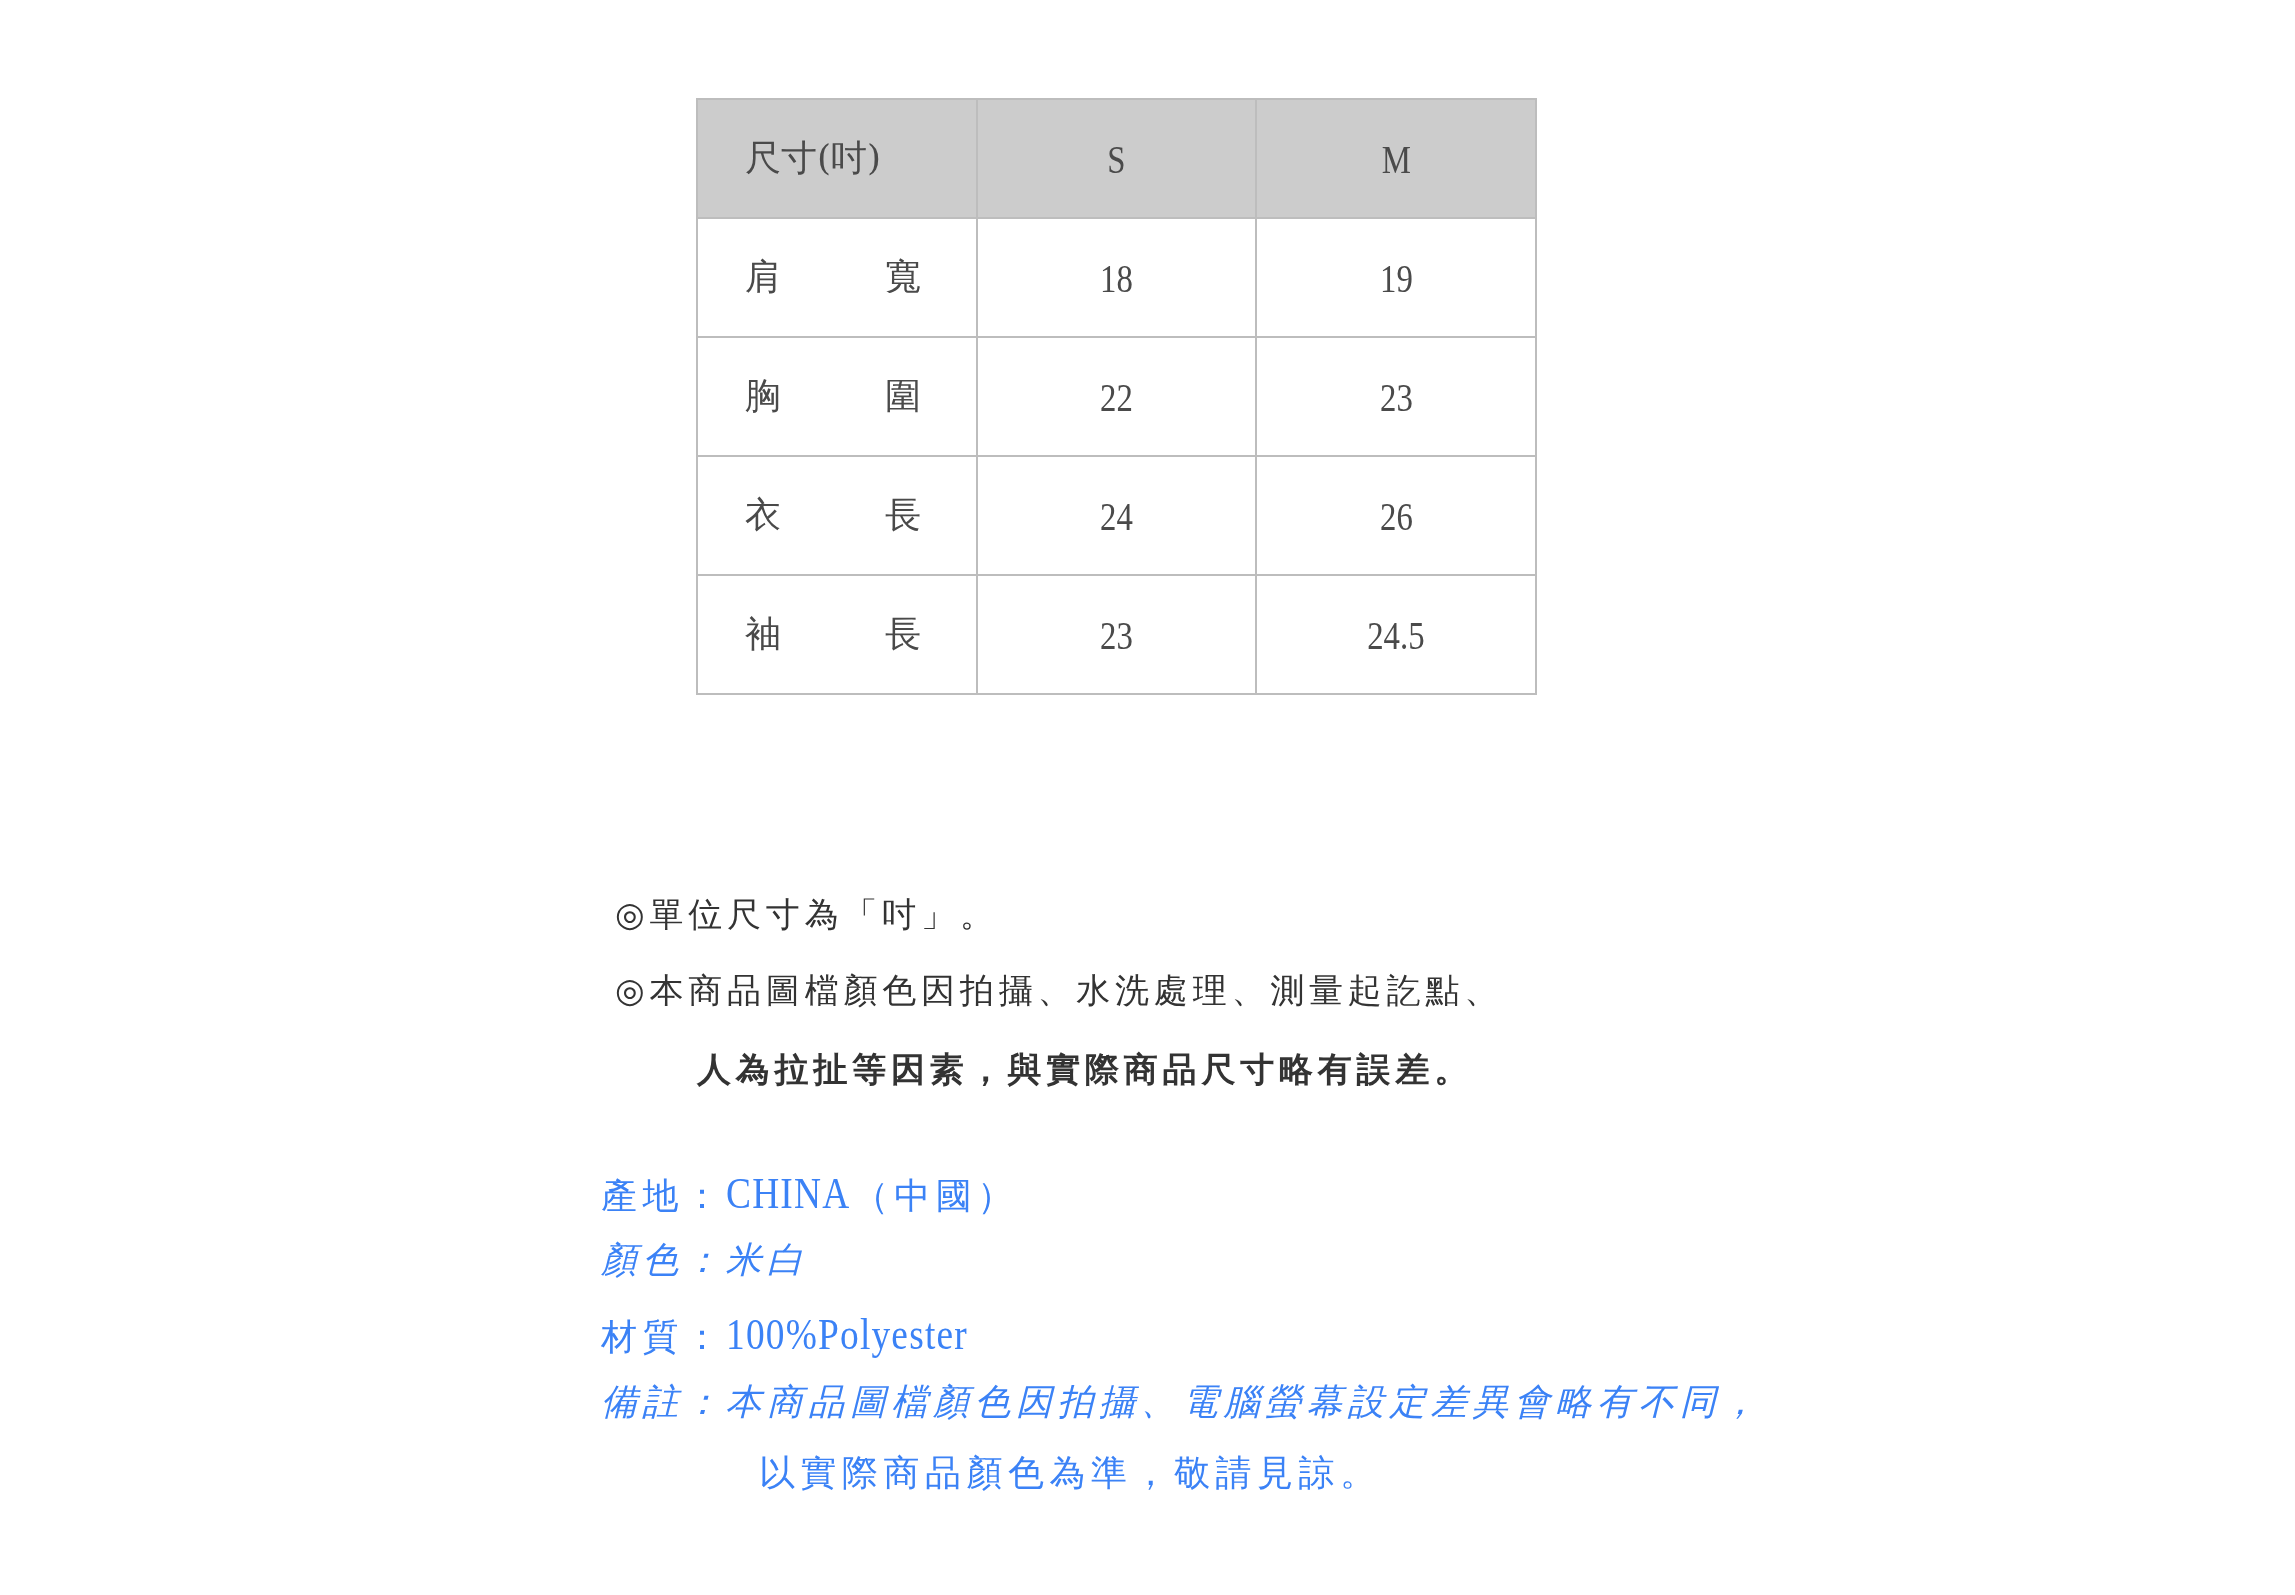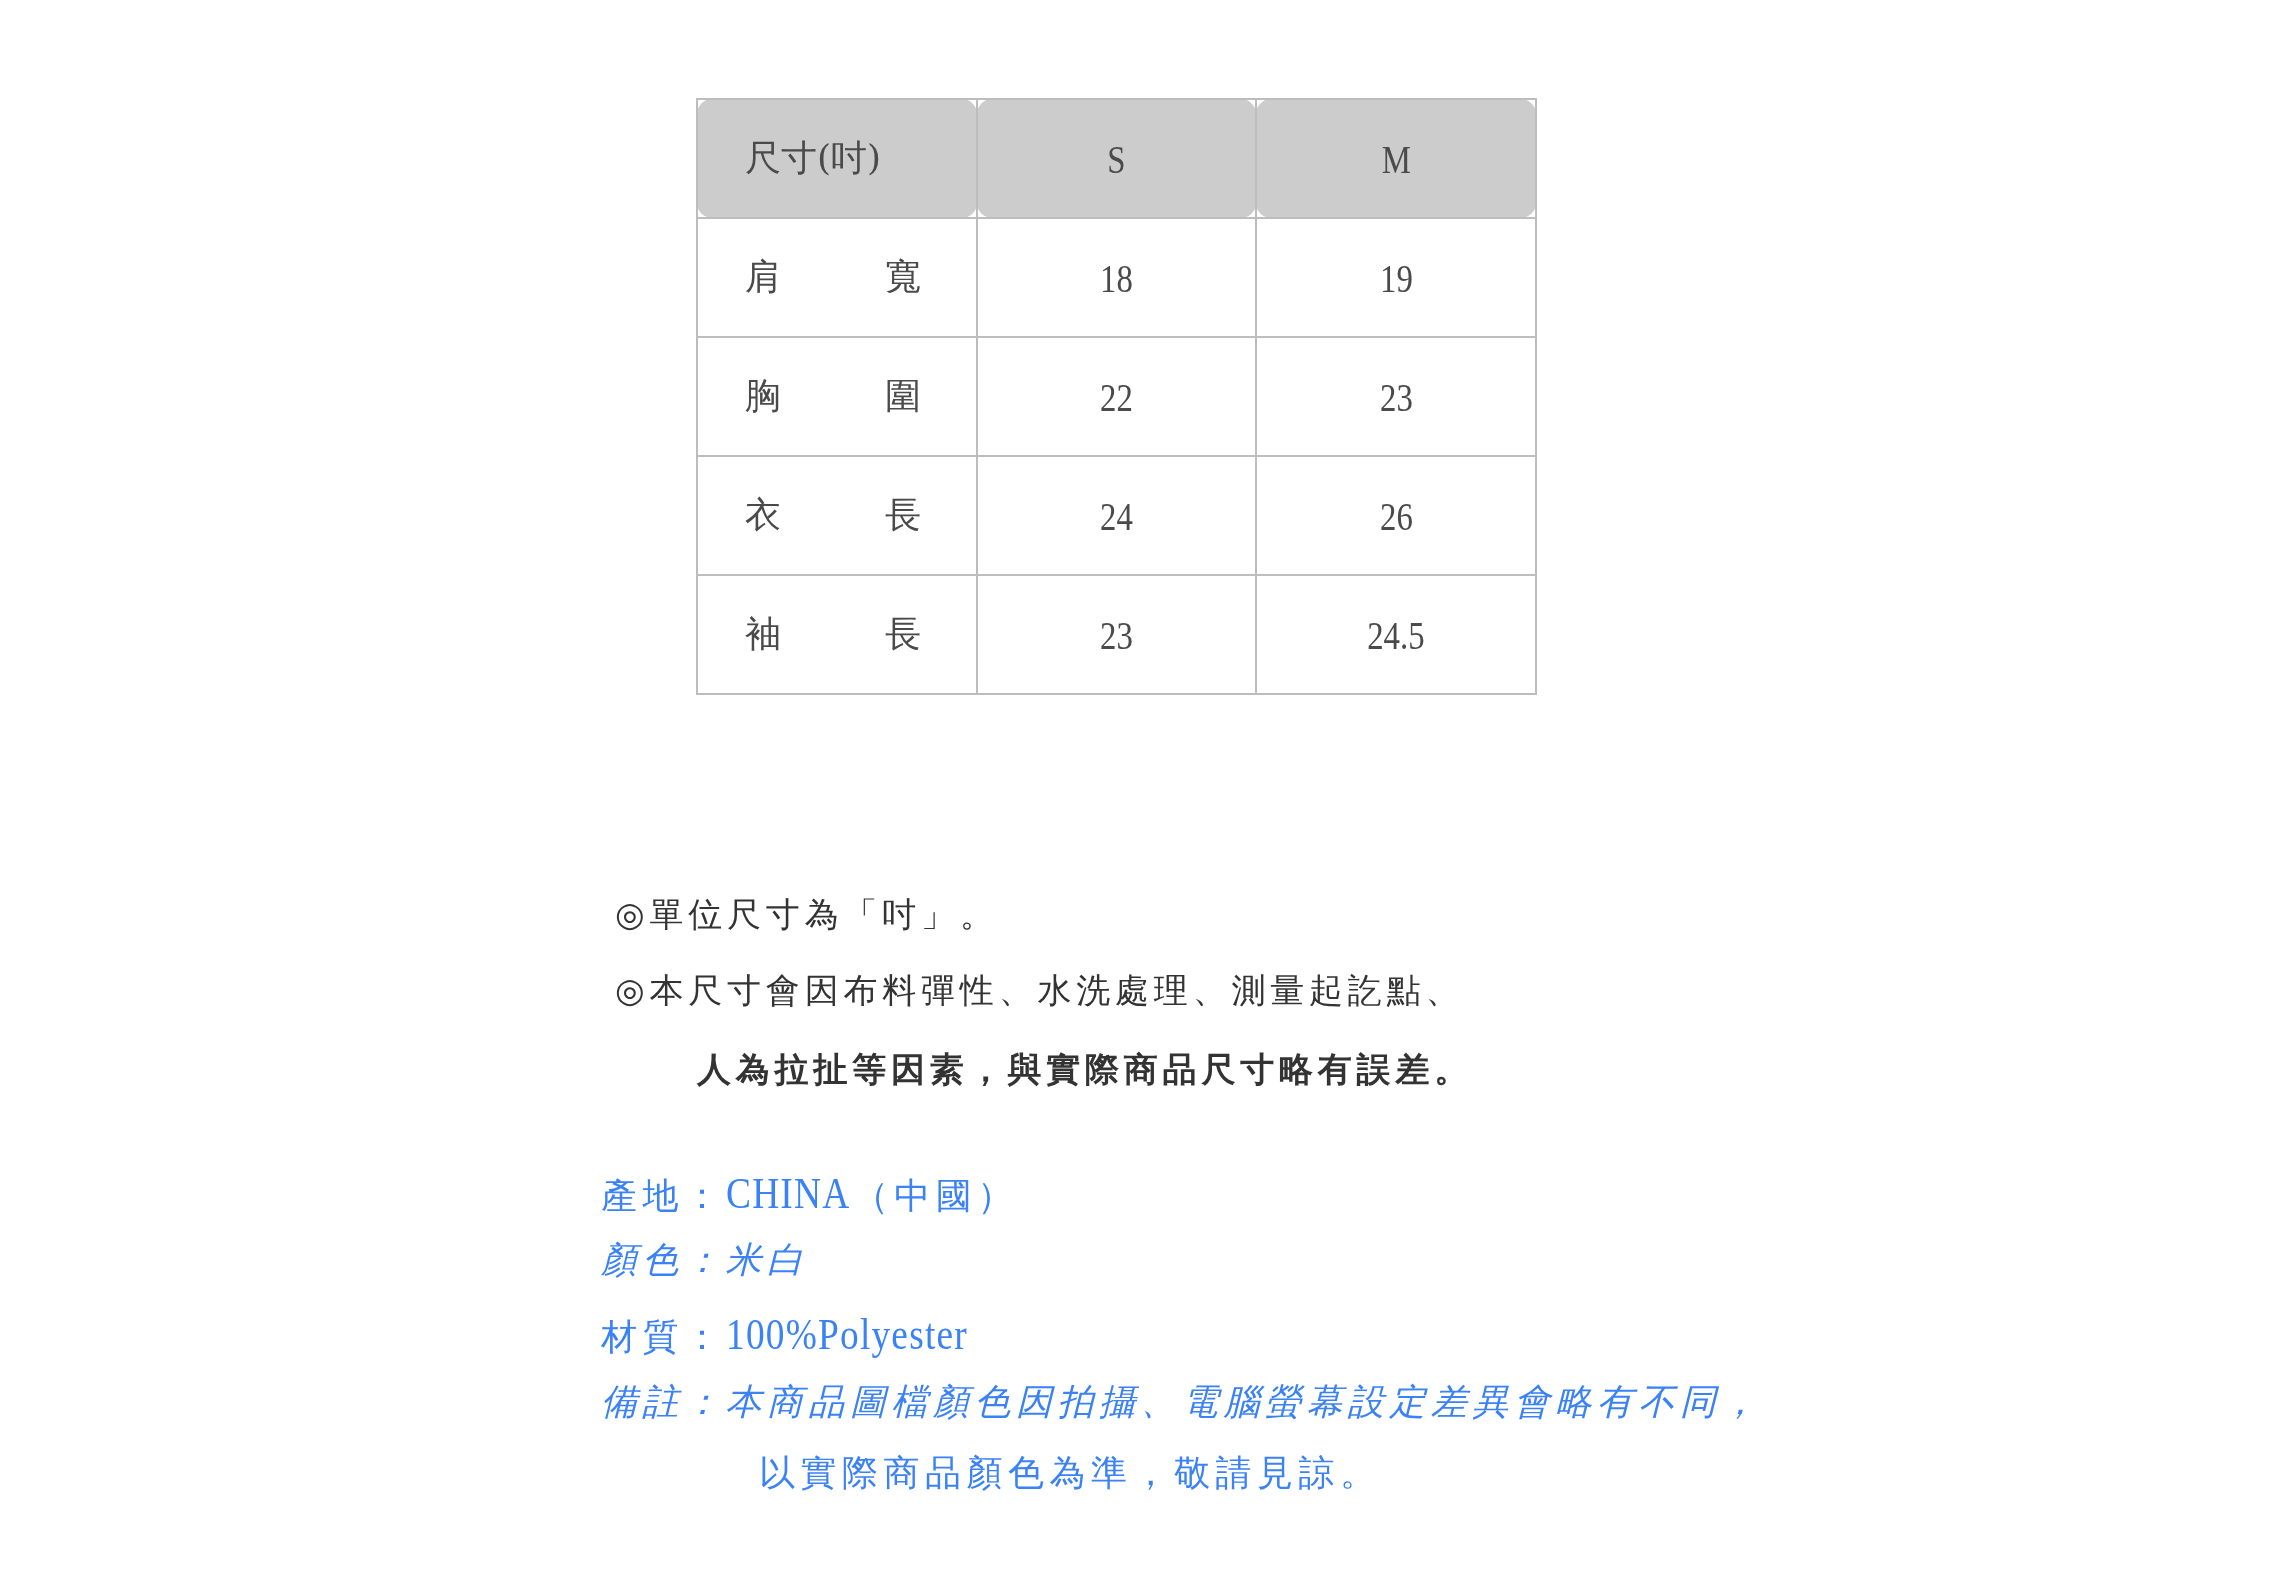"尺寸(吋)" .size-table tr.head td { border-radius: 15px -> none }
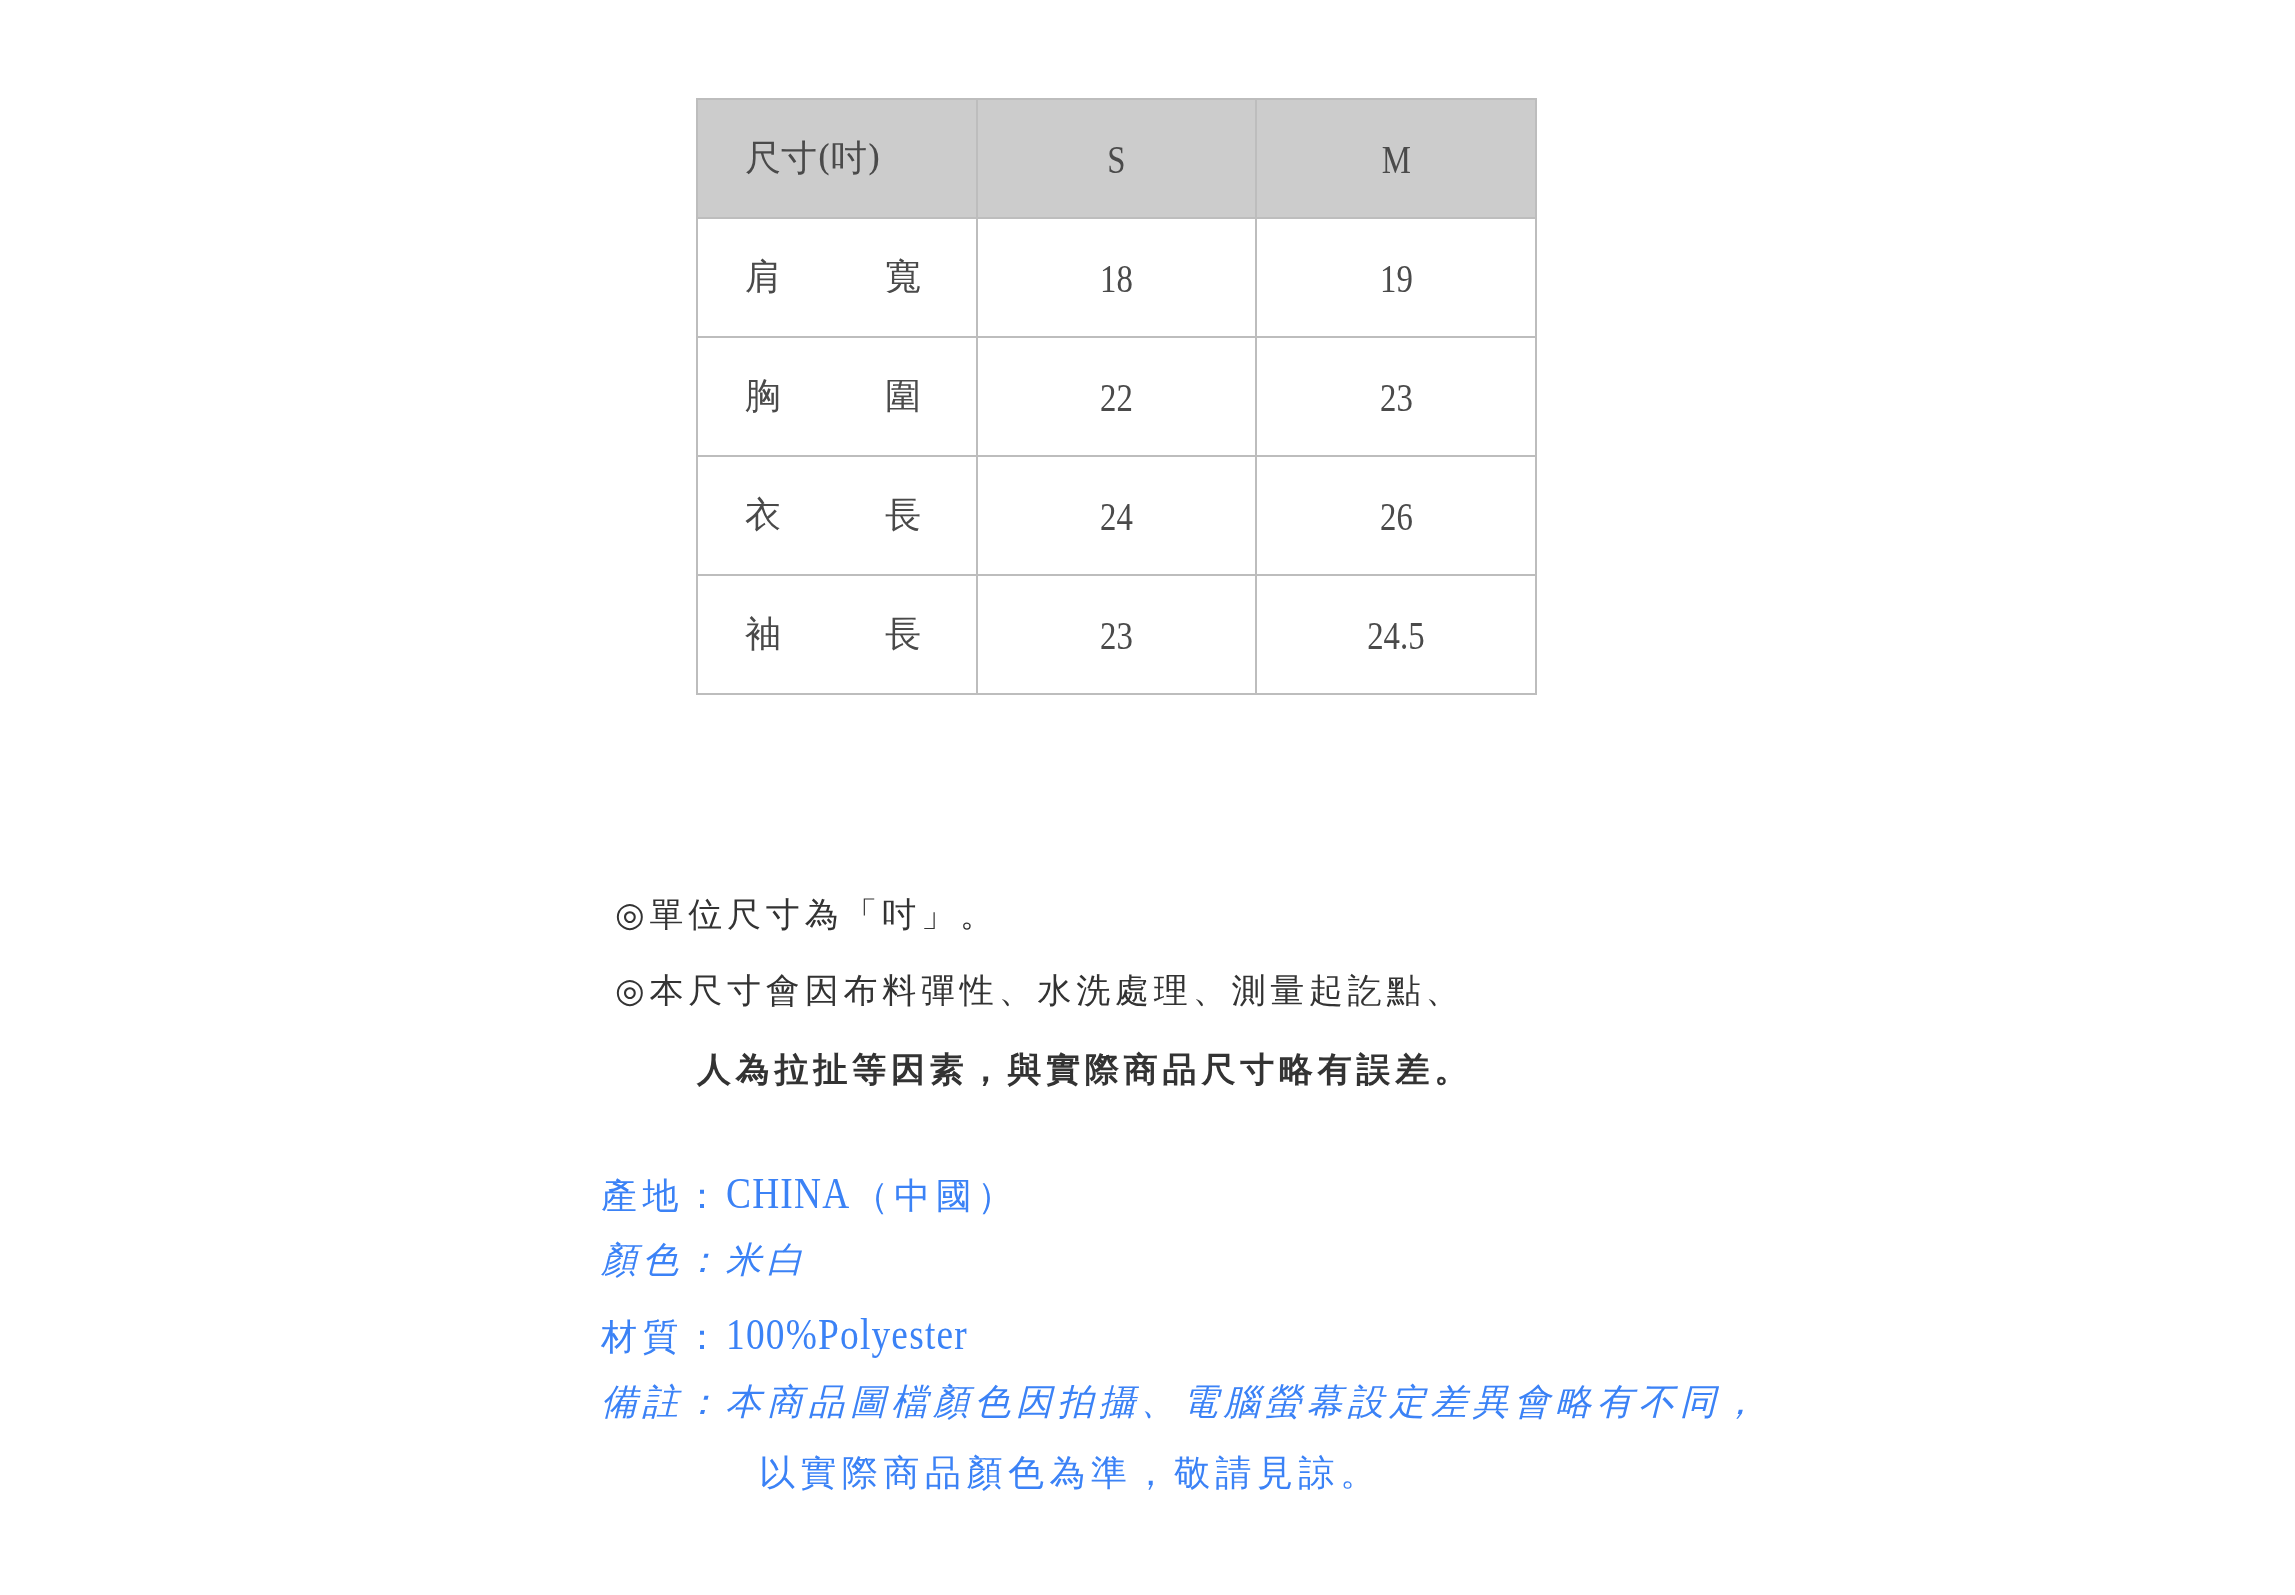"◎本尺寸會因布料彈性、水洗處理、測量起訖點、" div.note { text: 尺寸會因布料彈性 -> 商品圖檔顏色因拍攝 }
